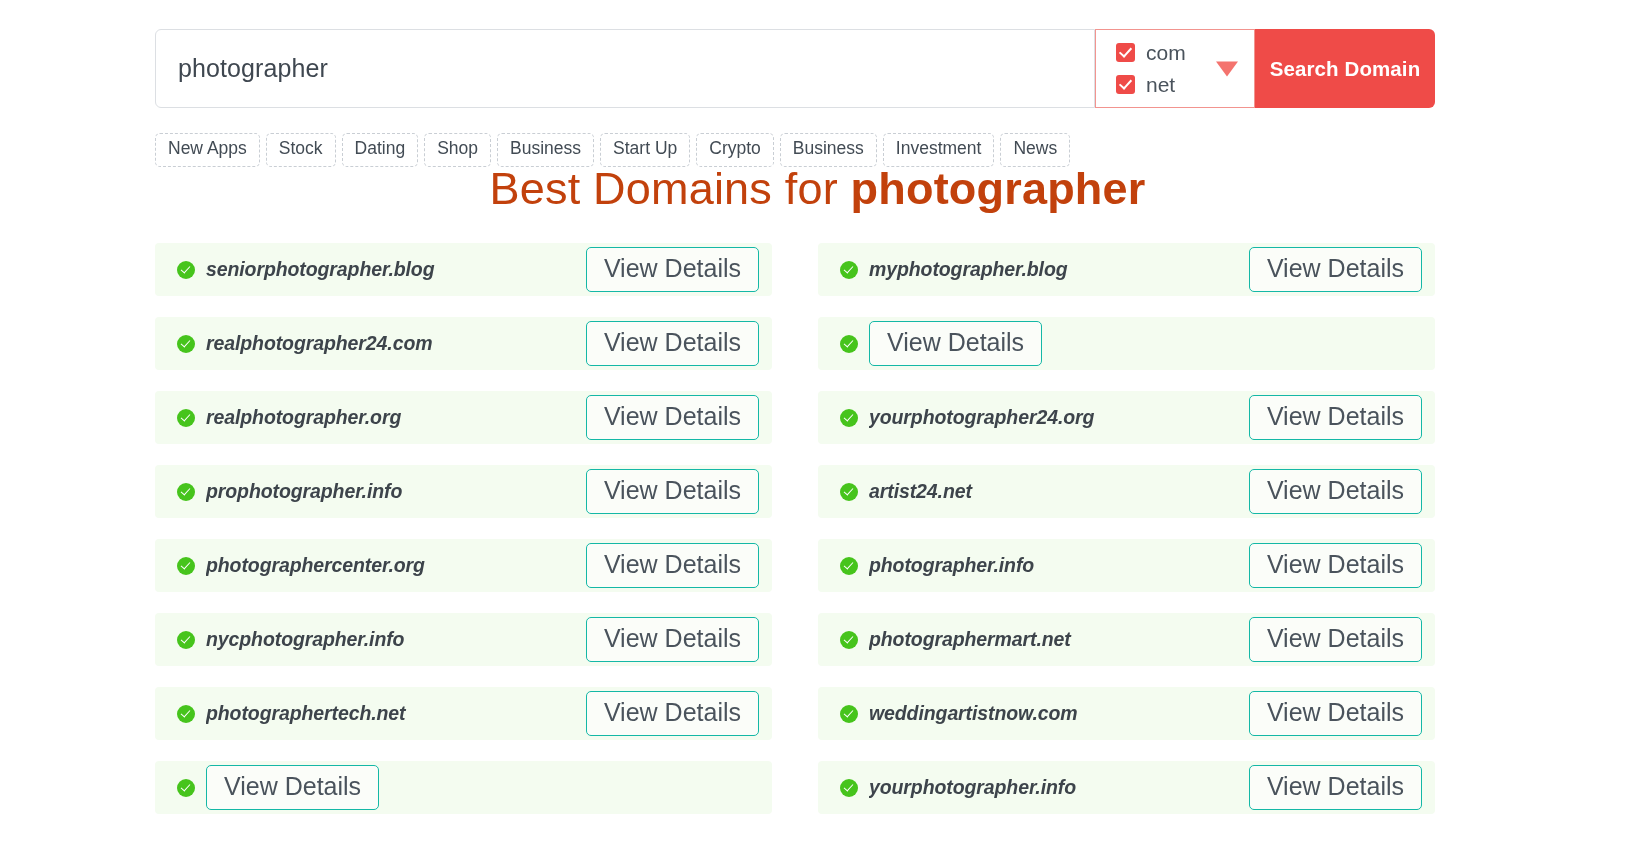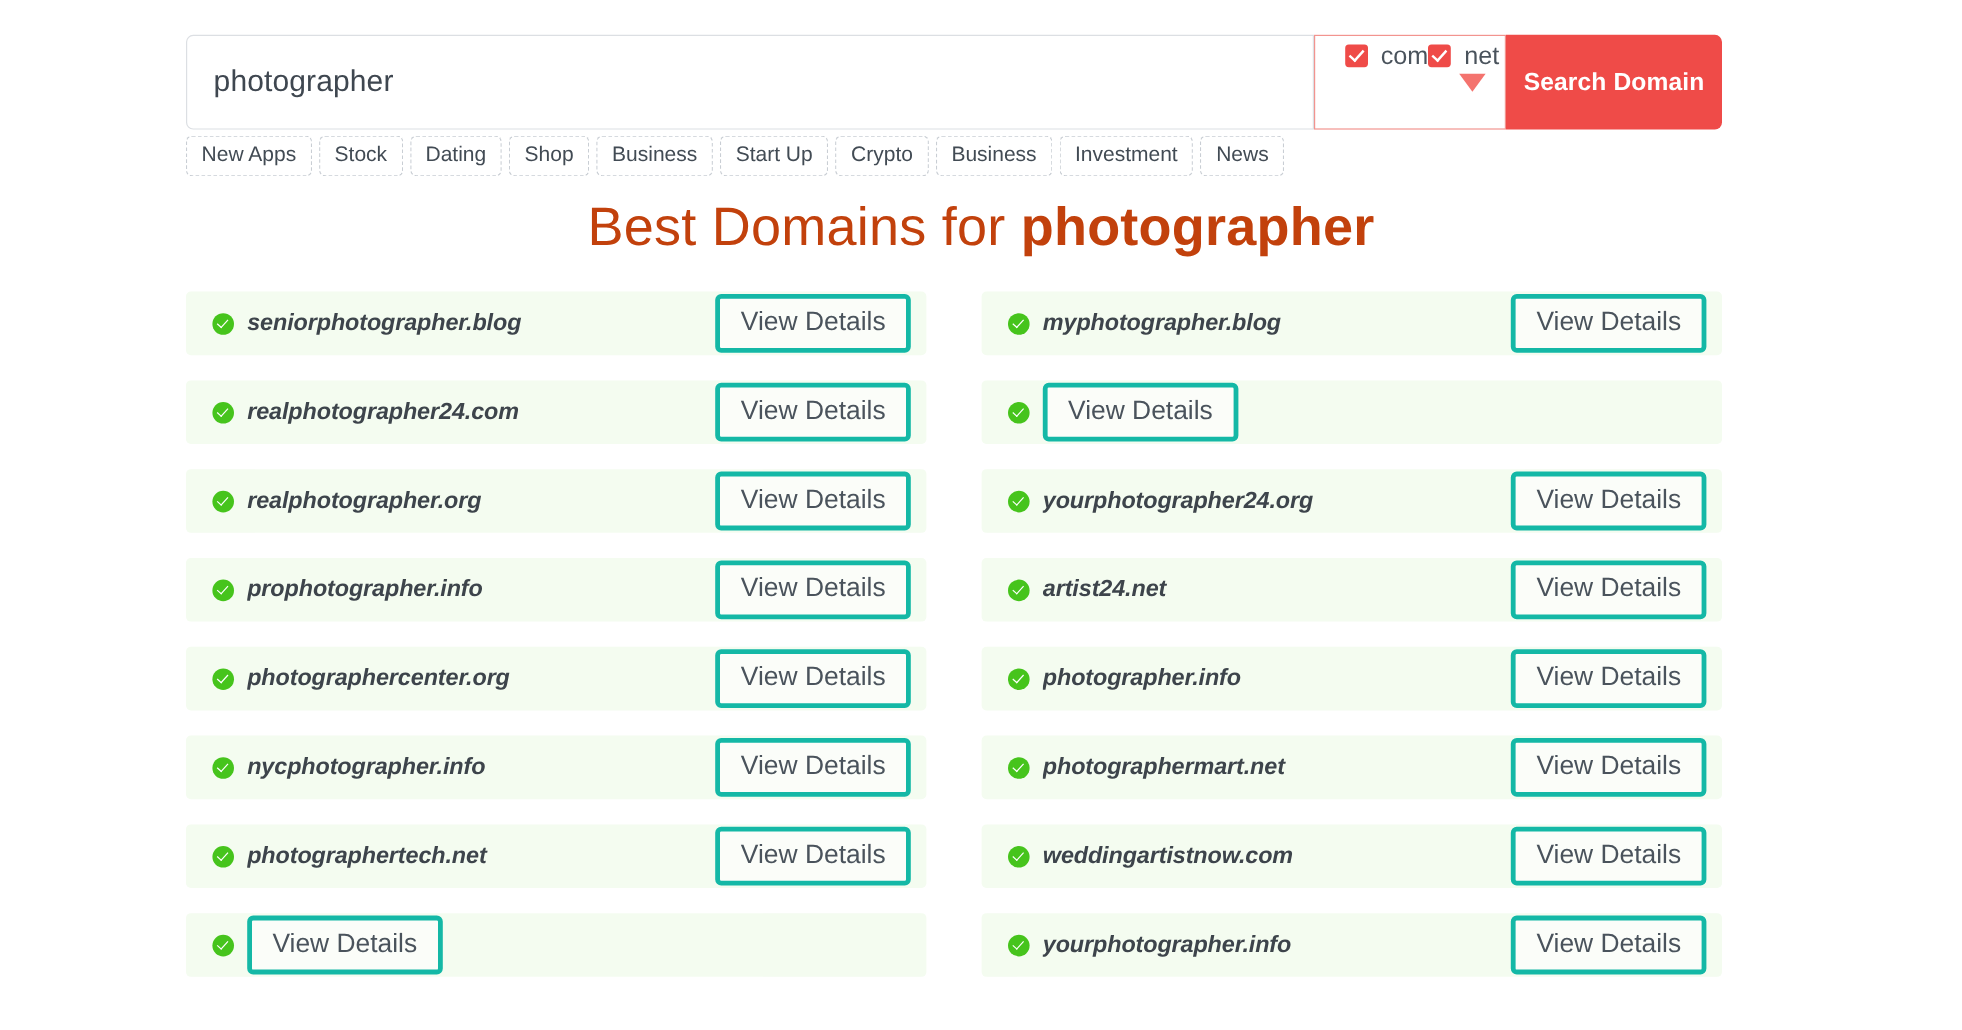"com" .tld-box { flex-direction: row -> column }
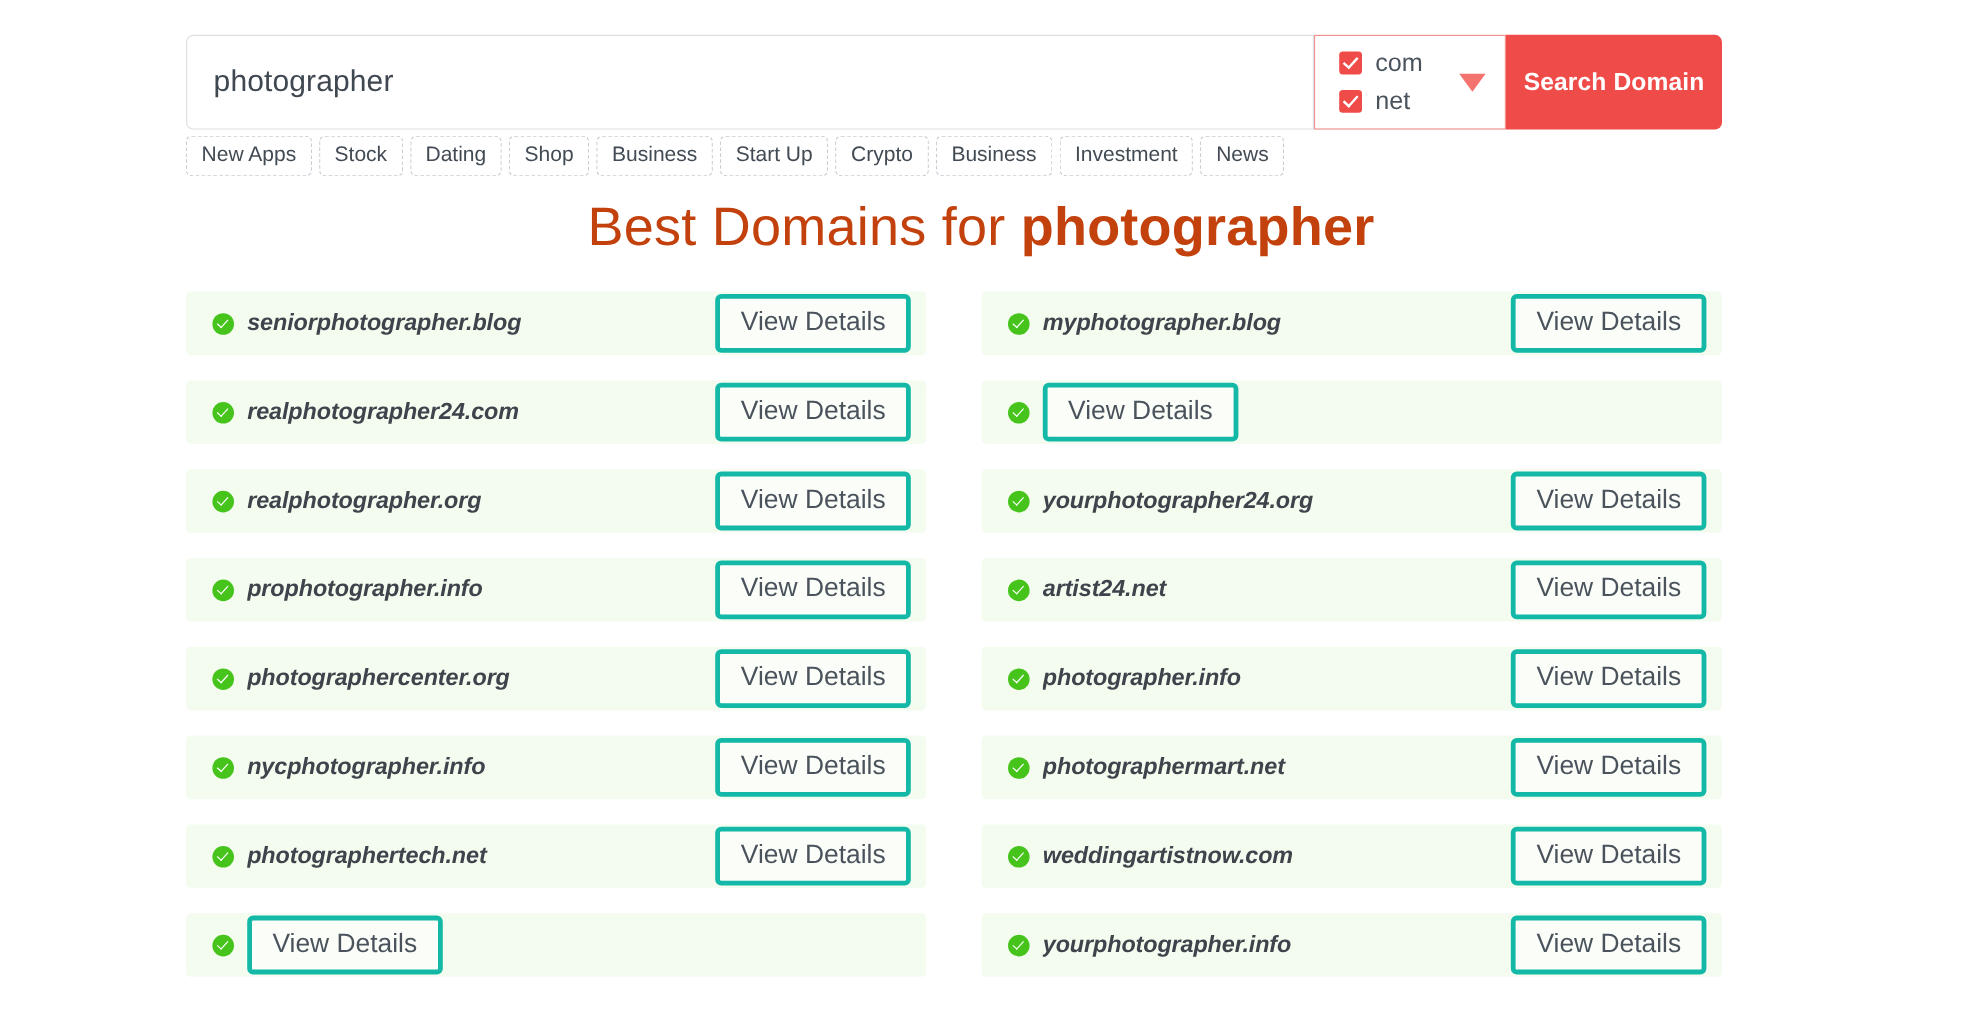"New Apps" .tag { margin-top: none -> 20px }
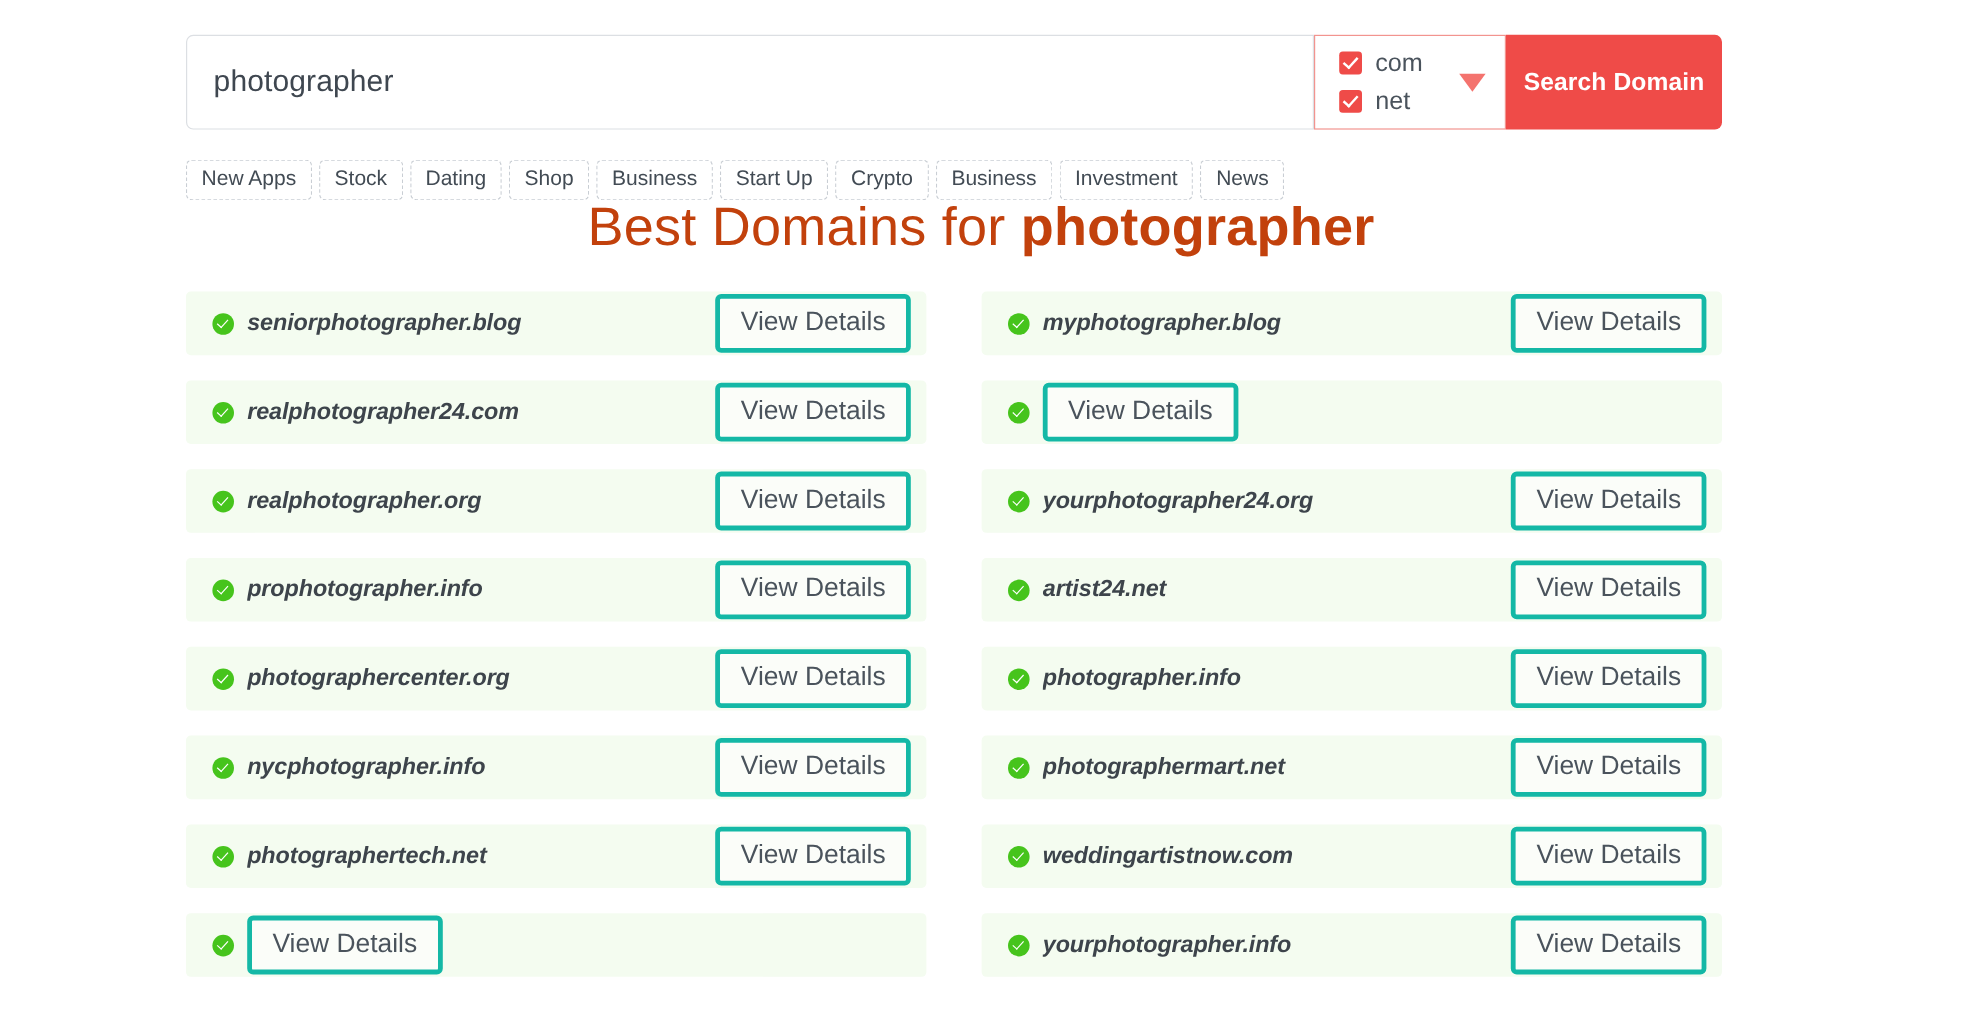"View Details" .details-btn { border: 4px solid #14b8a6 -> 1px solid #14b8a6; font-size: 22px -> 25px }
